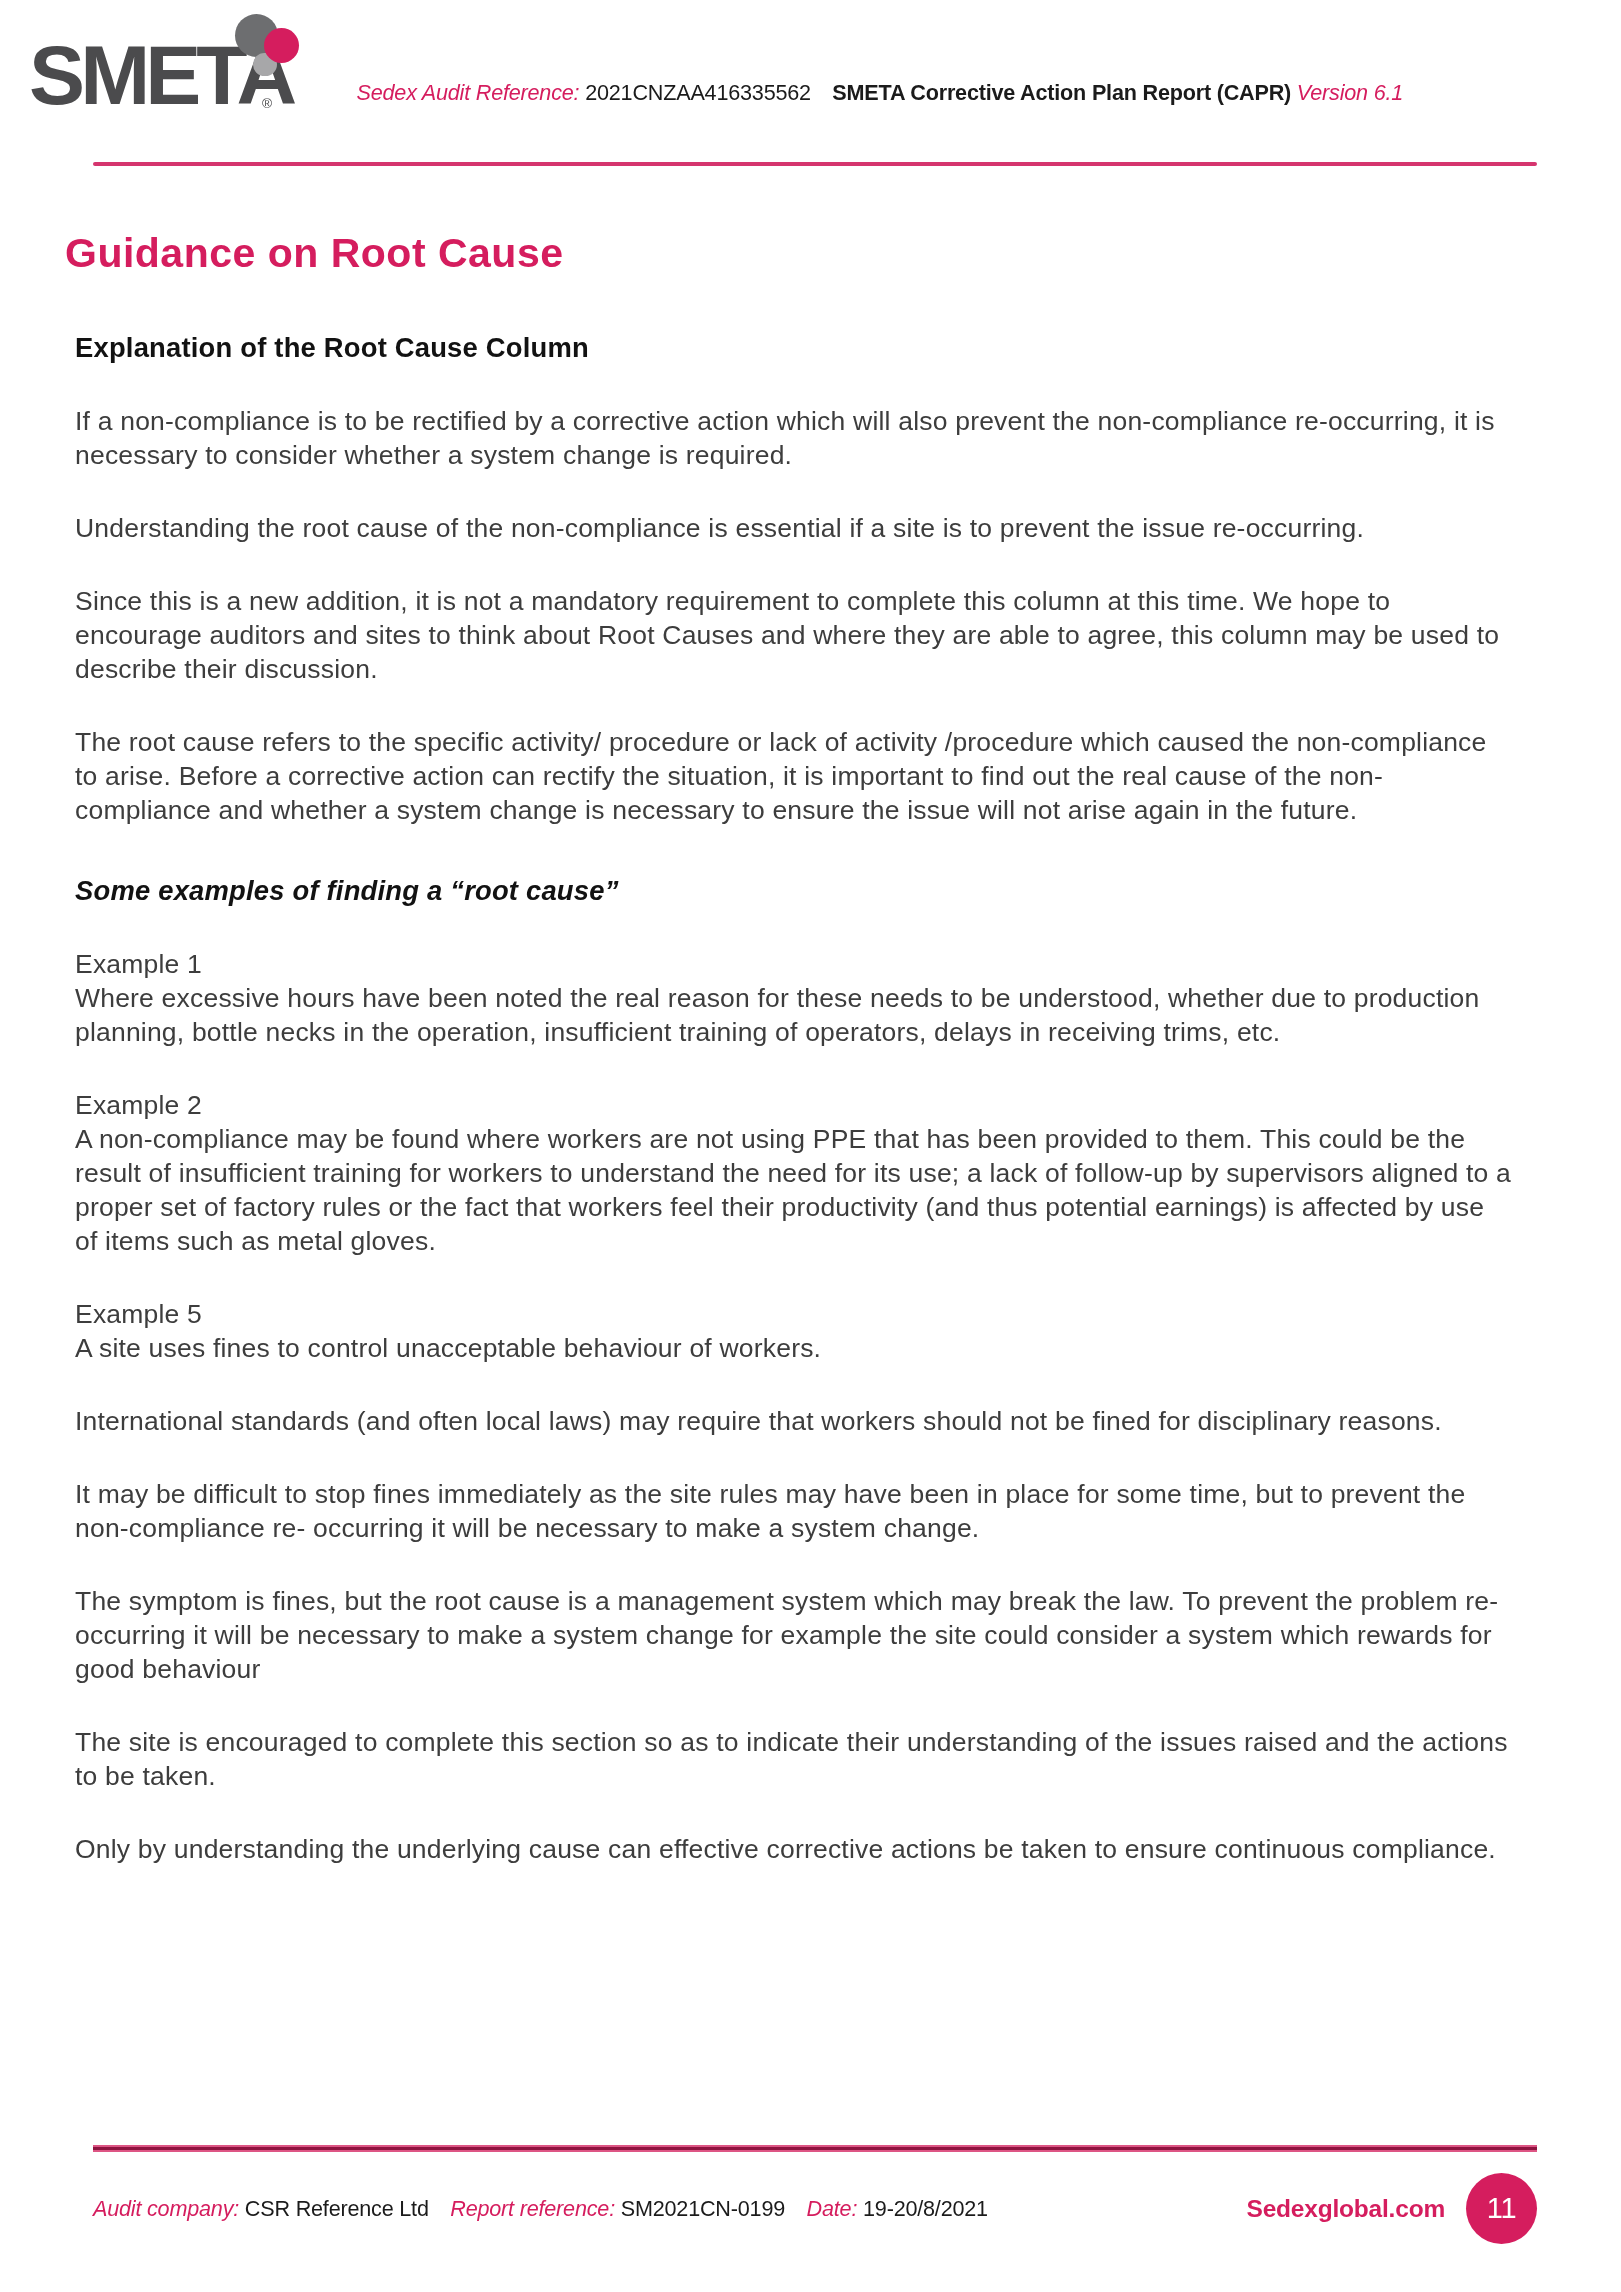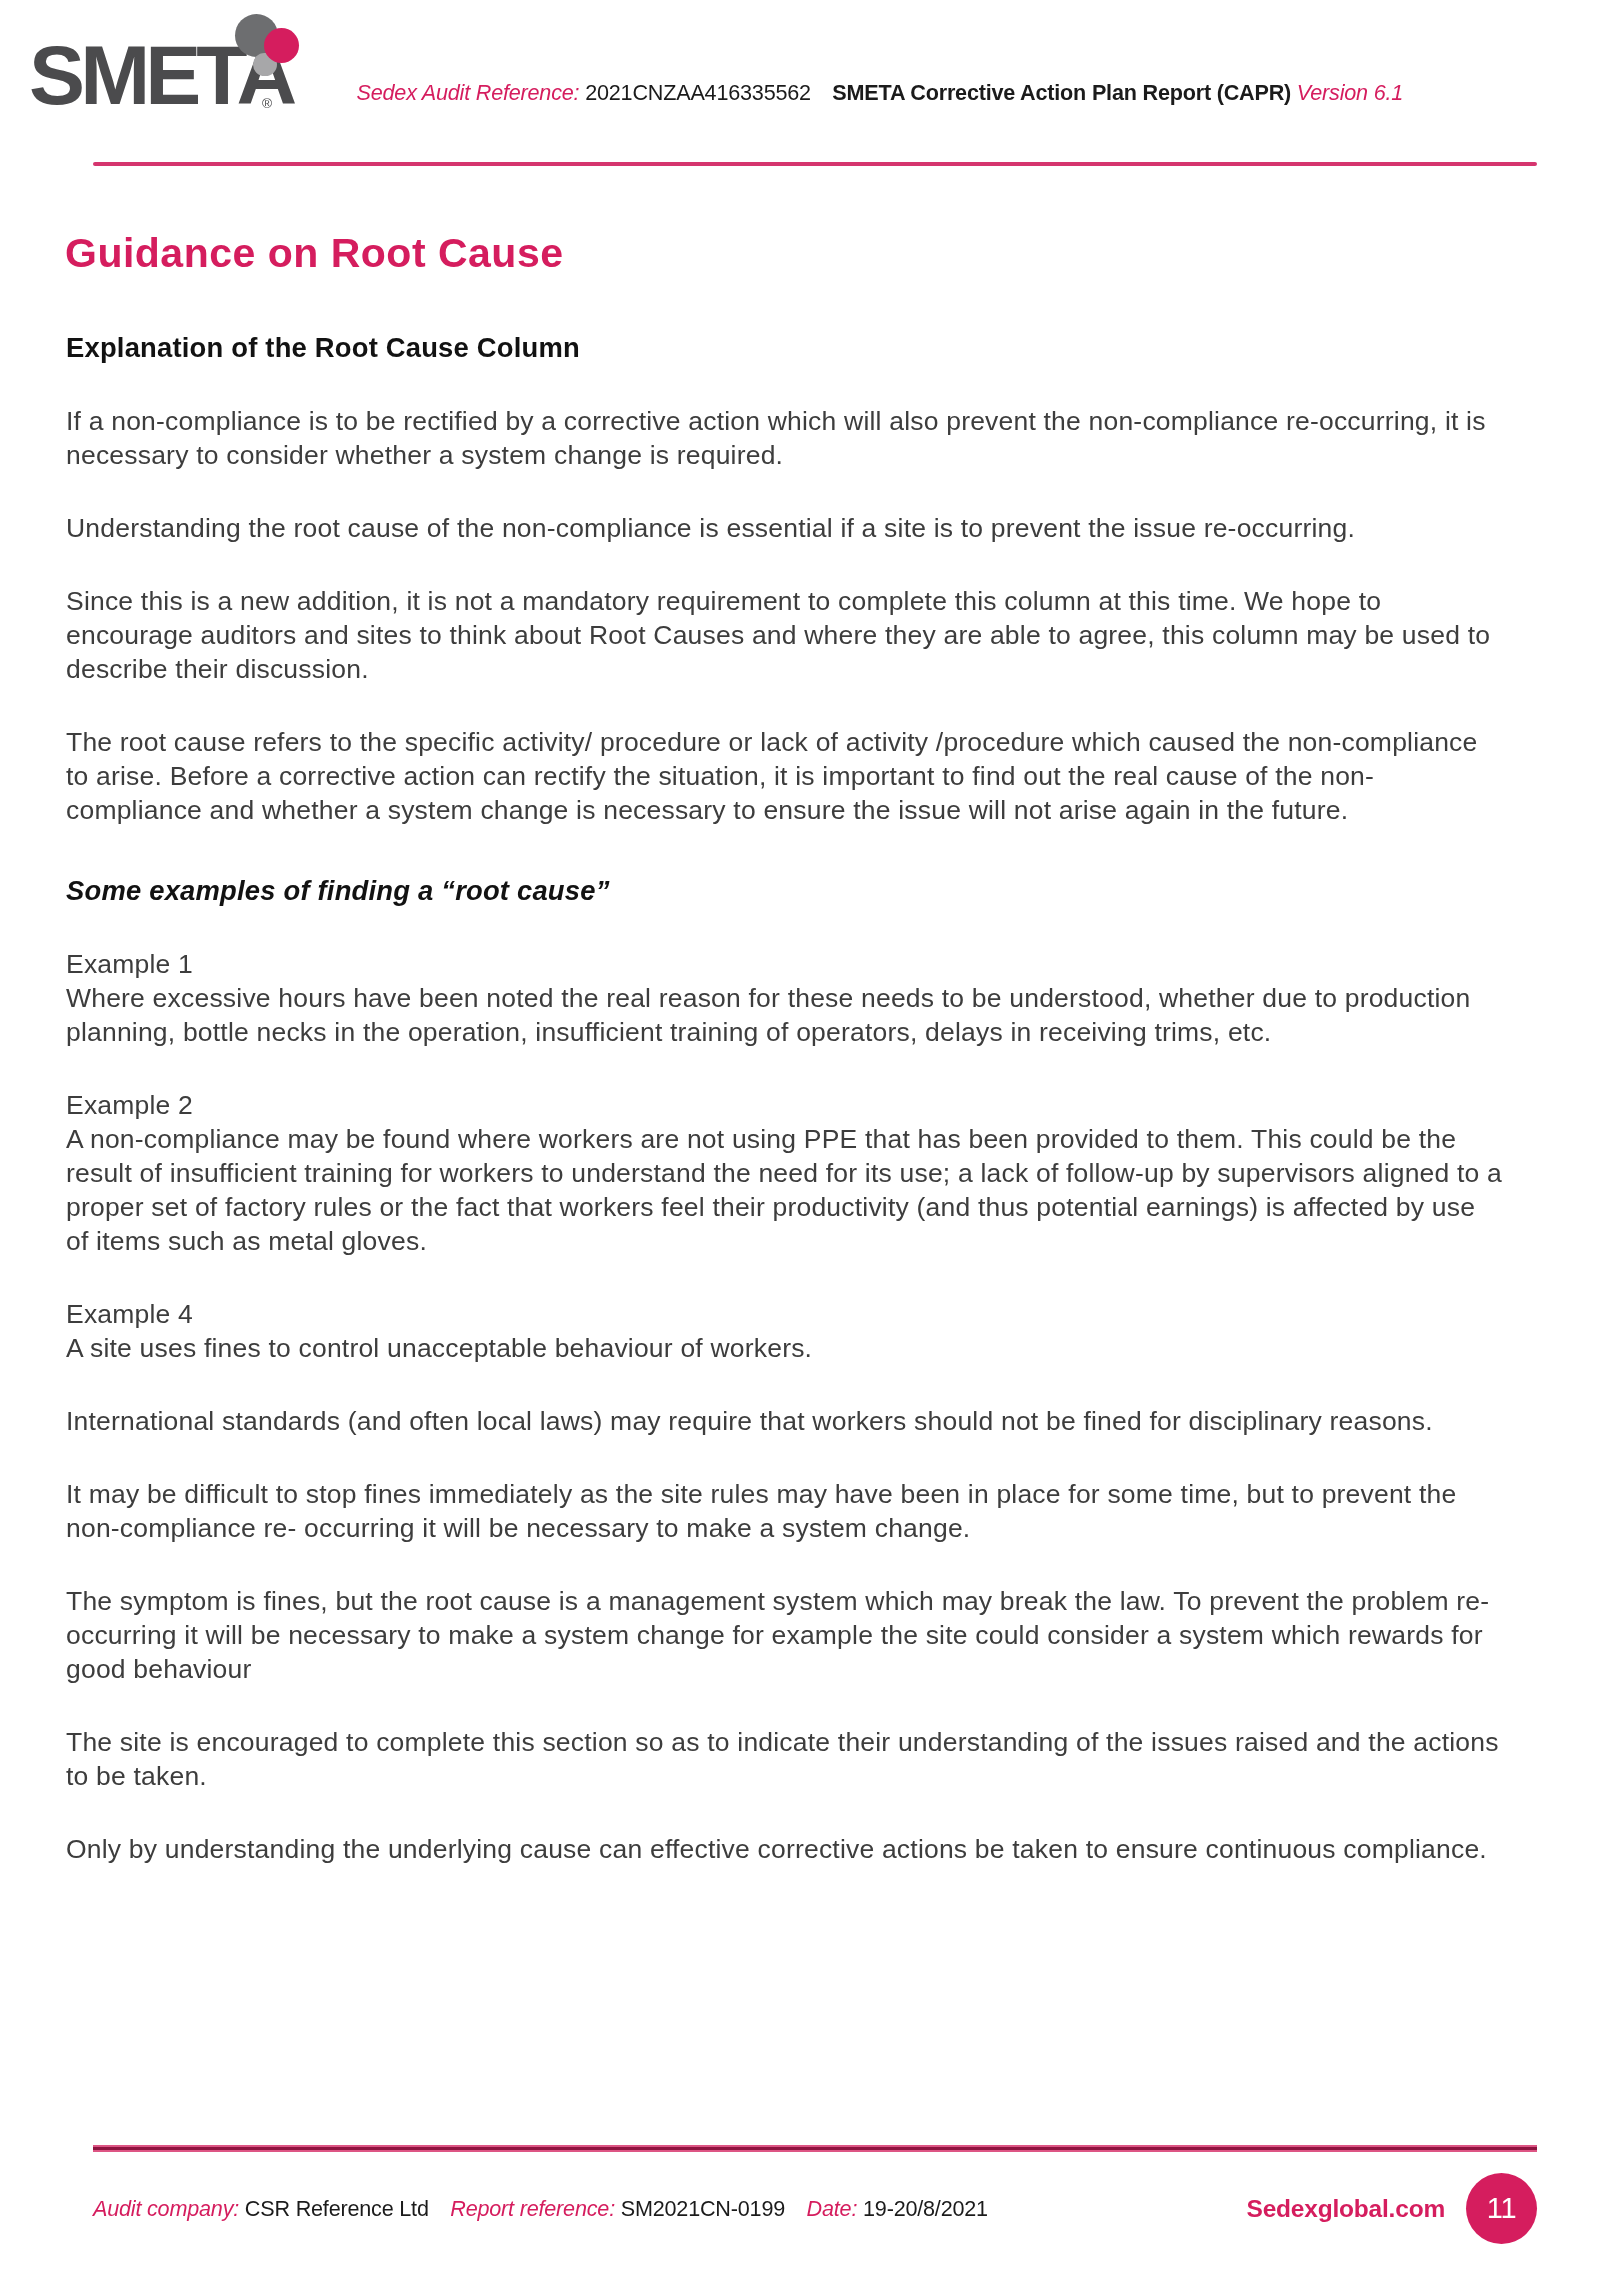"Explanation of the Root Cause" .content { left: 66px -> 75px }
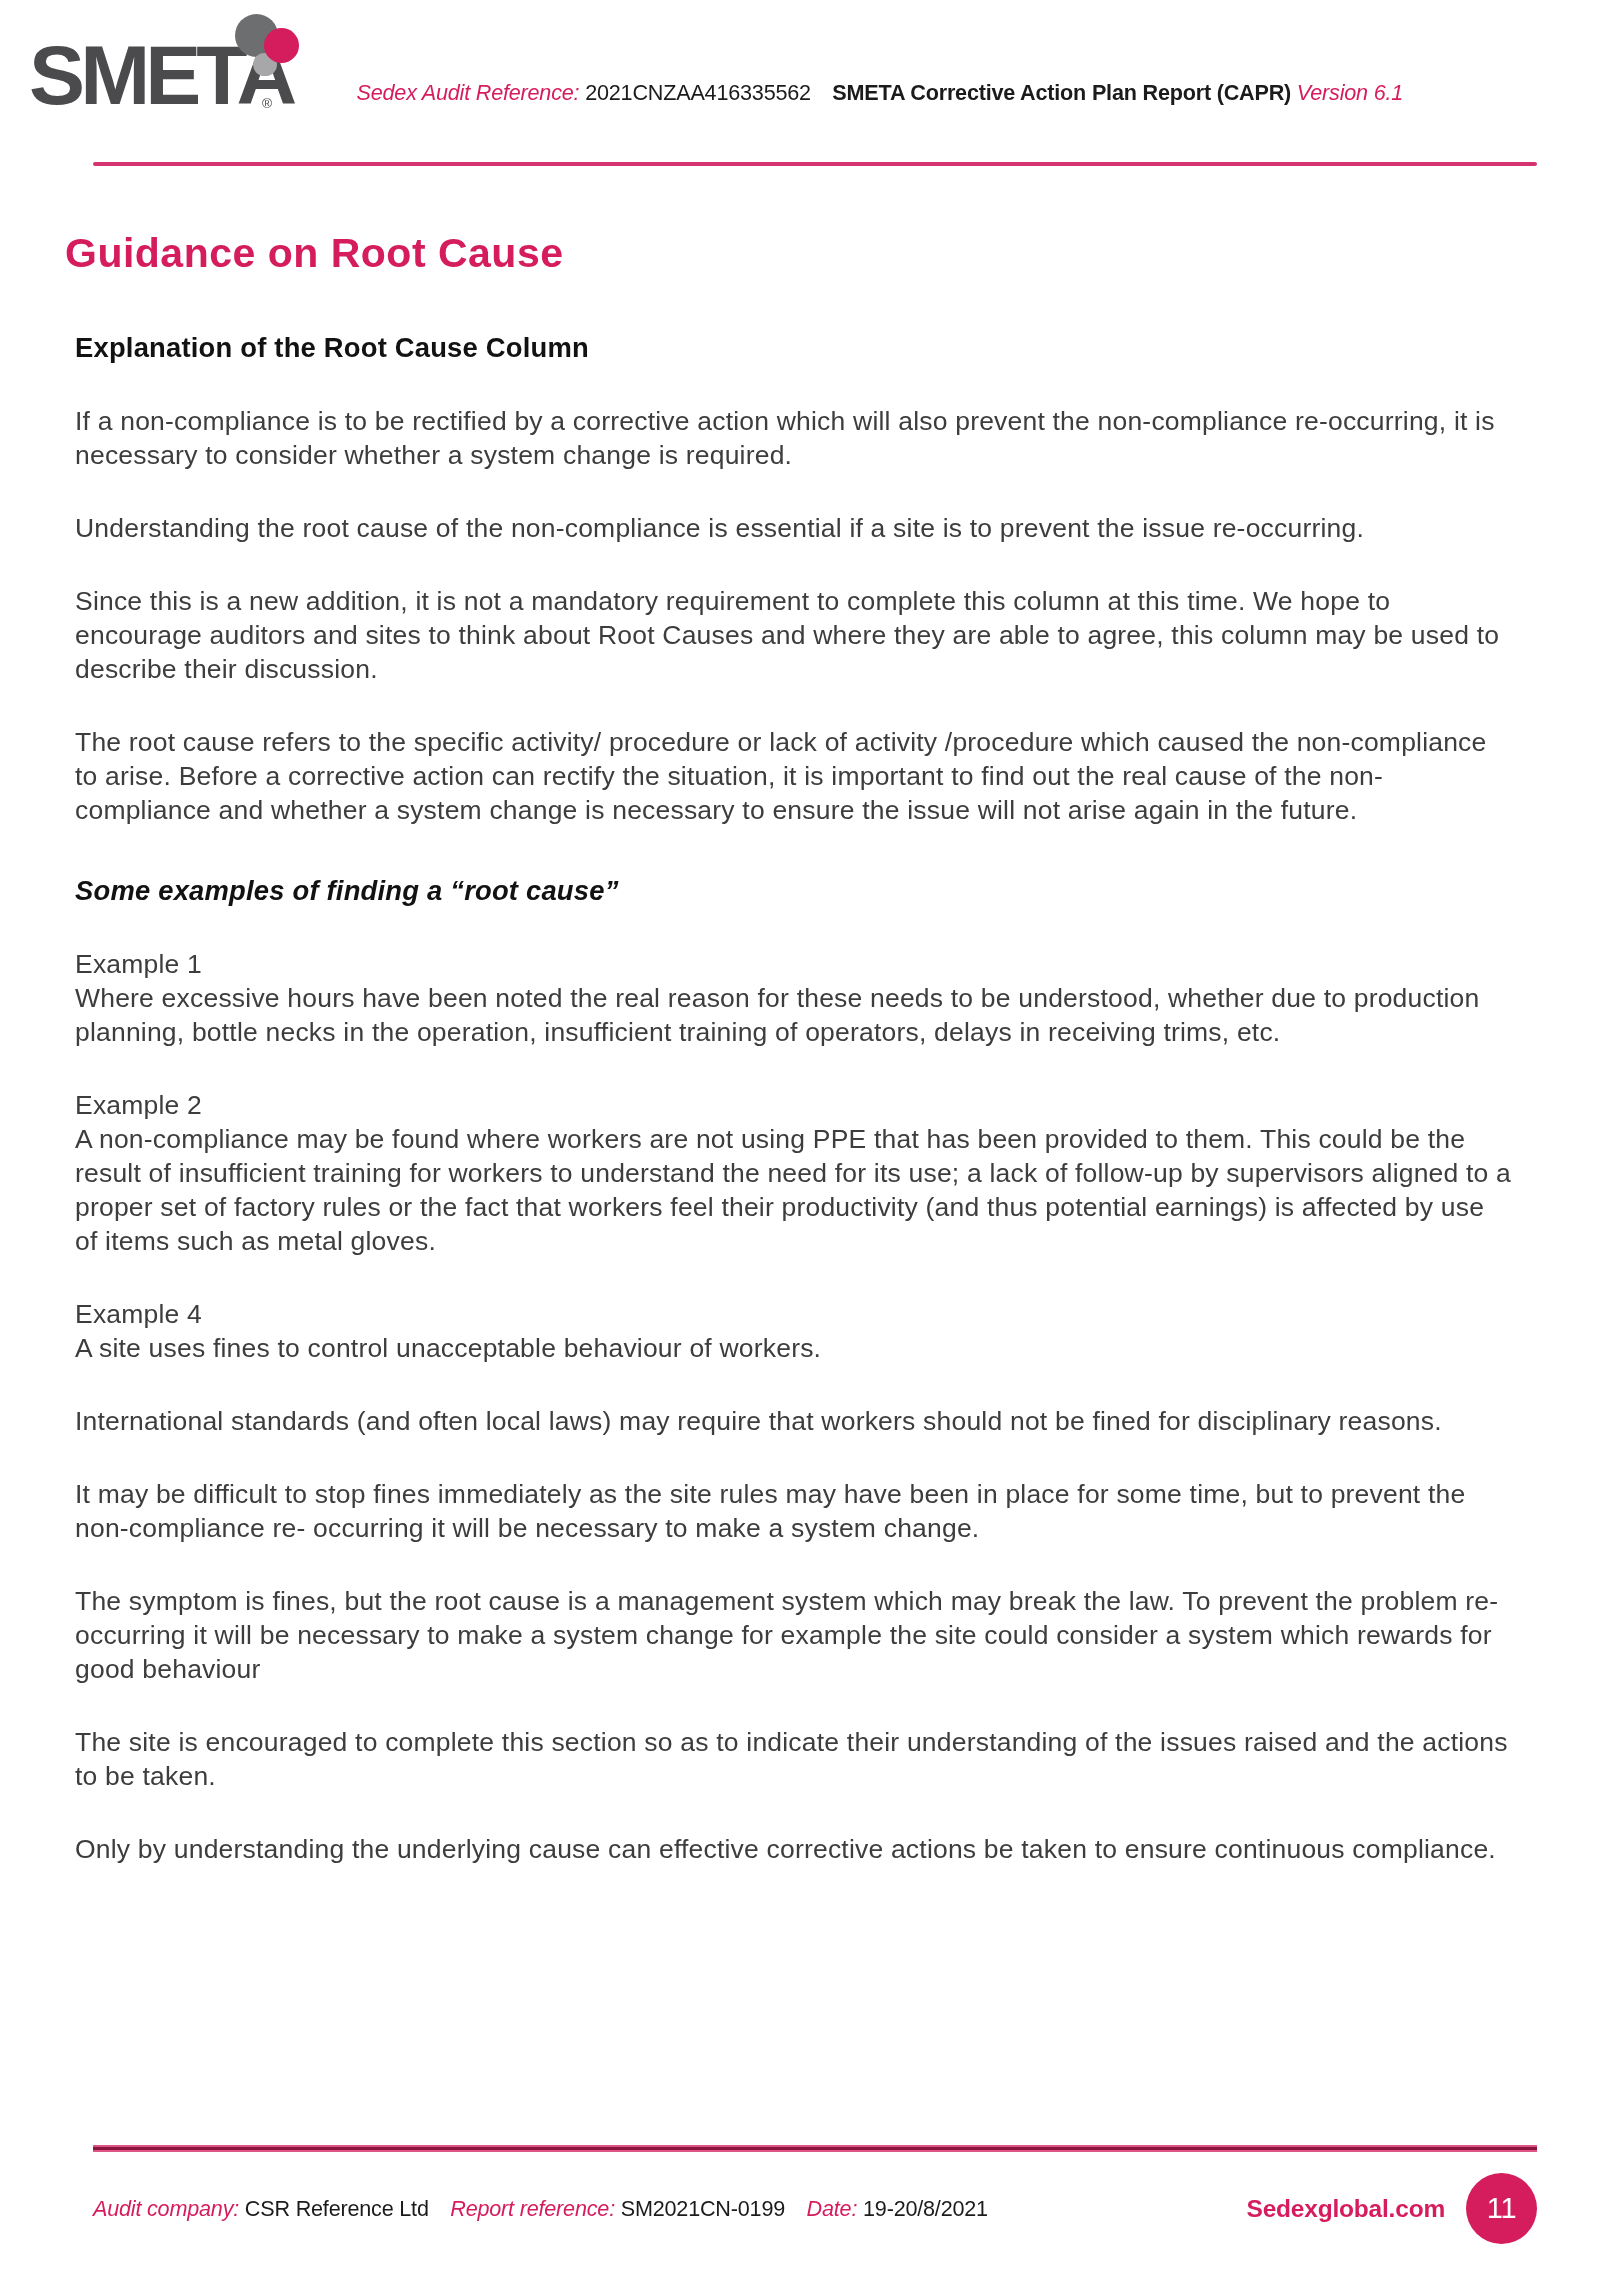"Example 4" span { text: 4 -> 5 }
